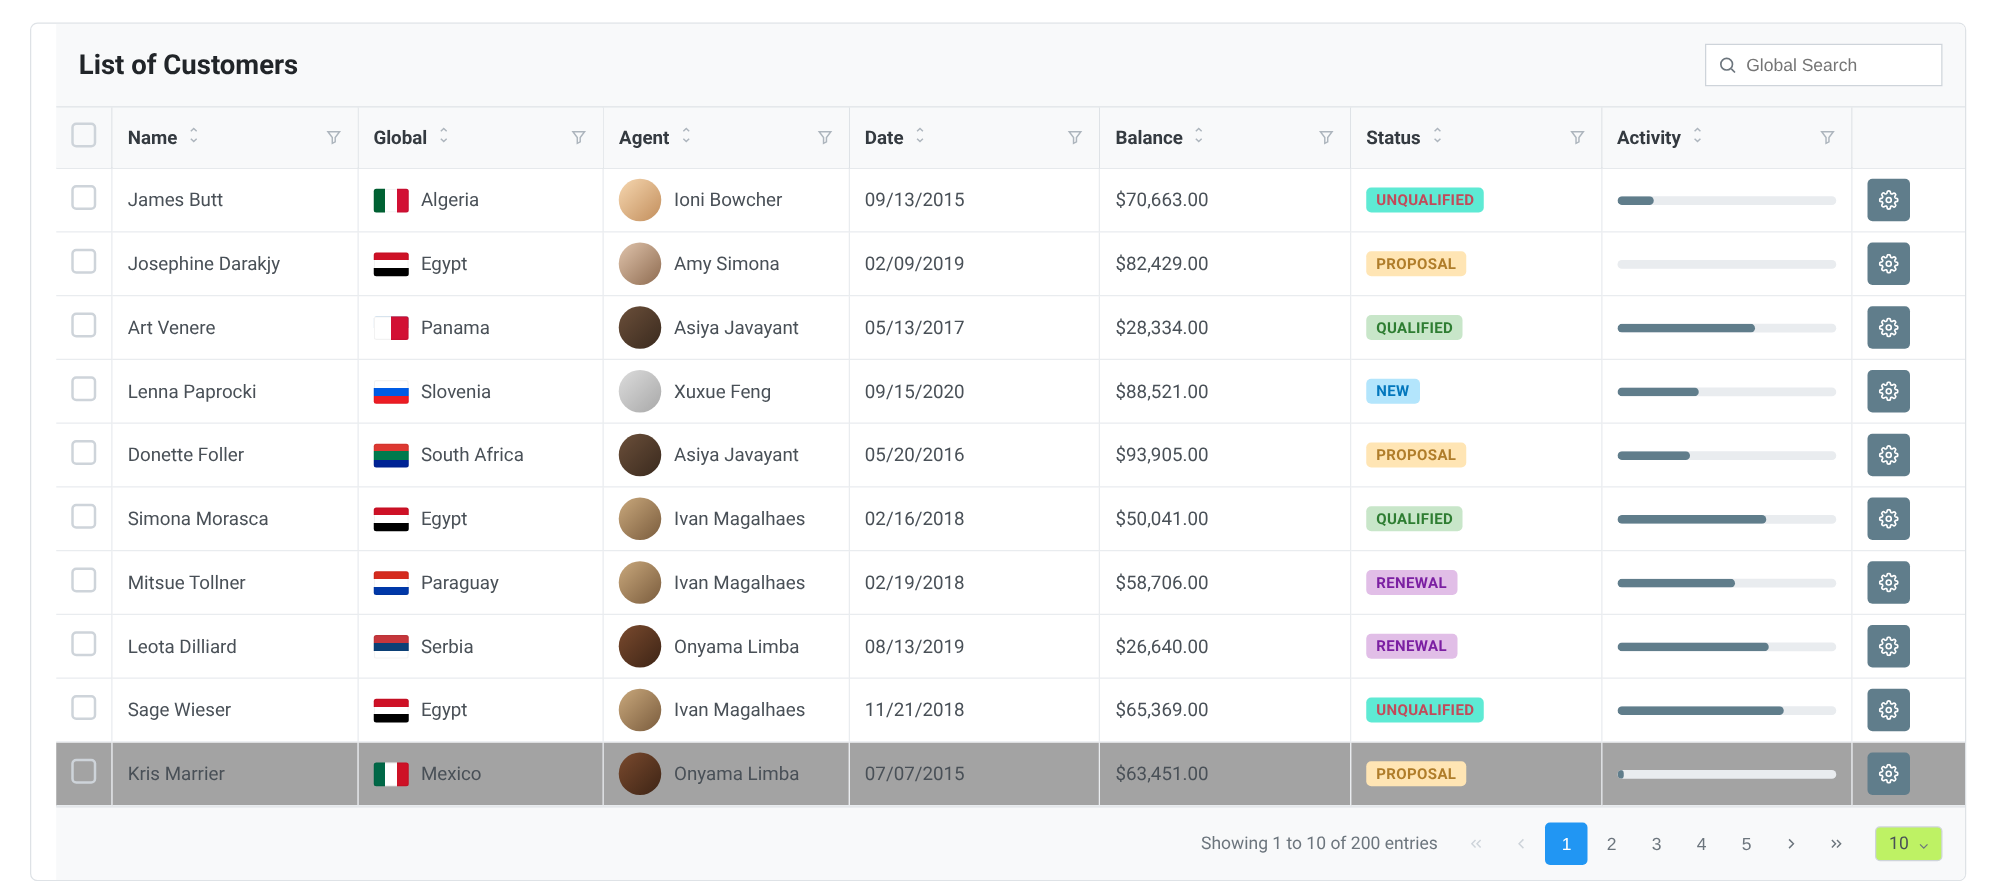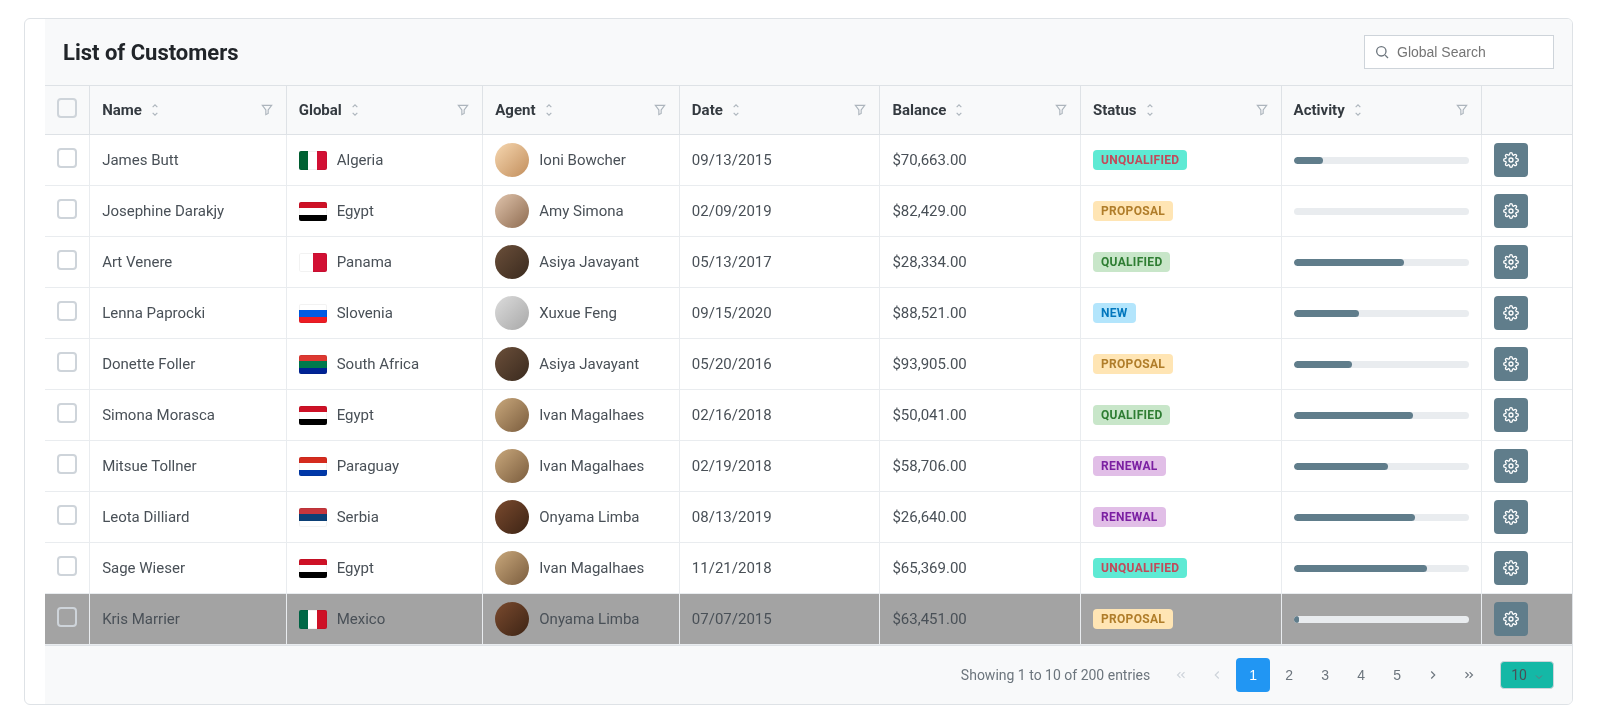"Name" .th-inner { align-items: center -> flex-start }
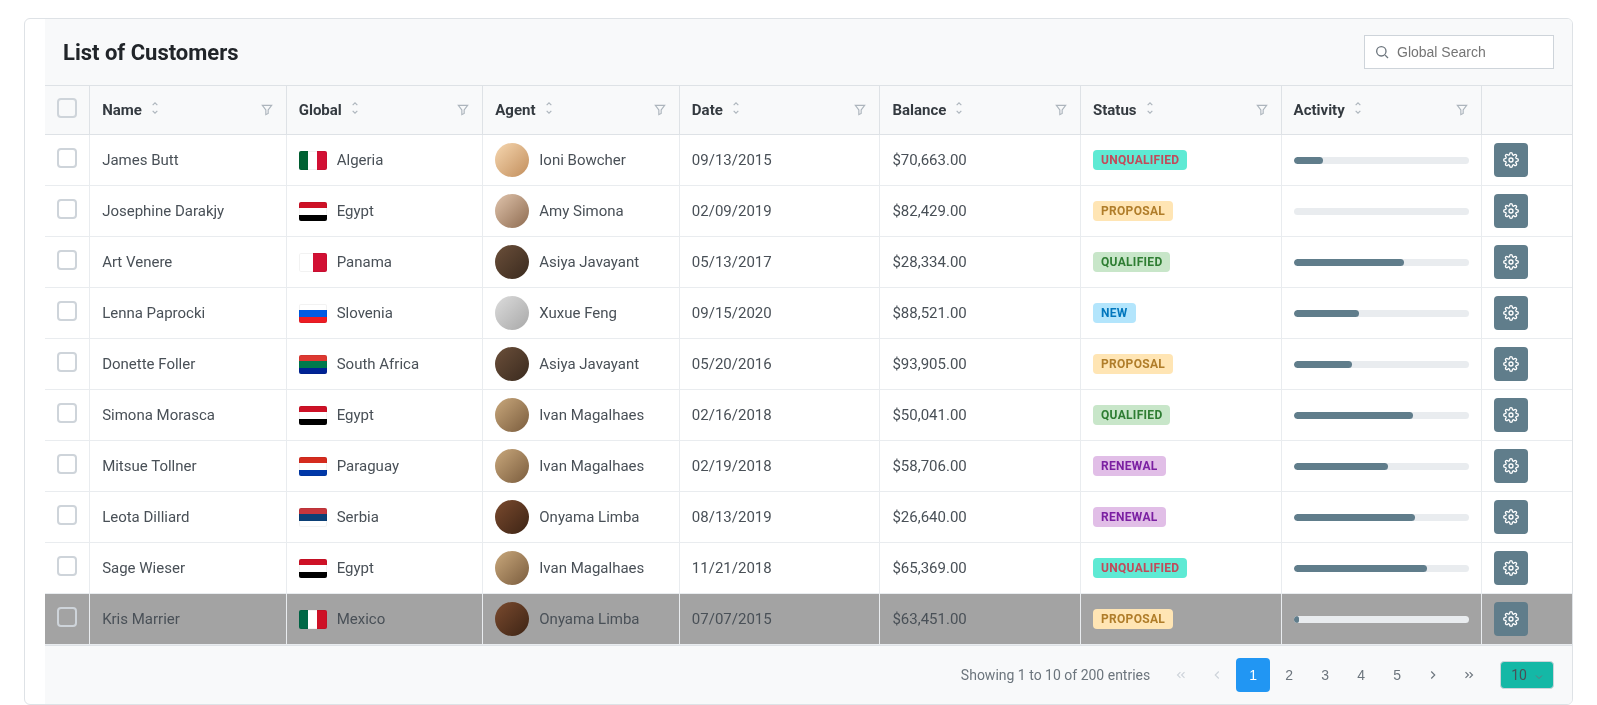"10" .rows-select { background: #14b8a6 -> #bef264 }
